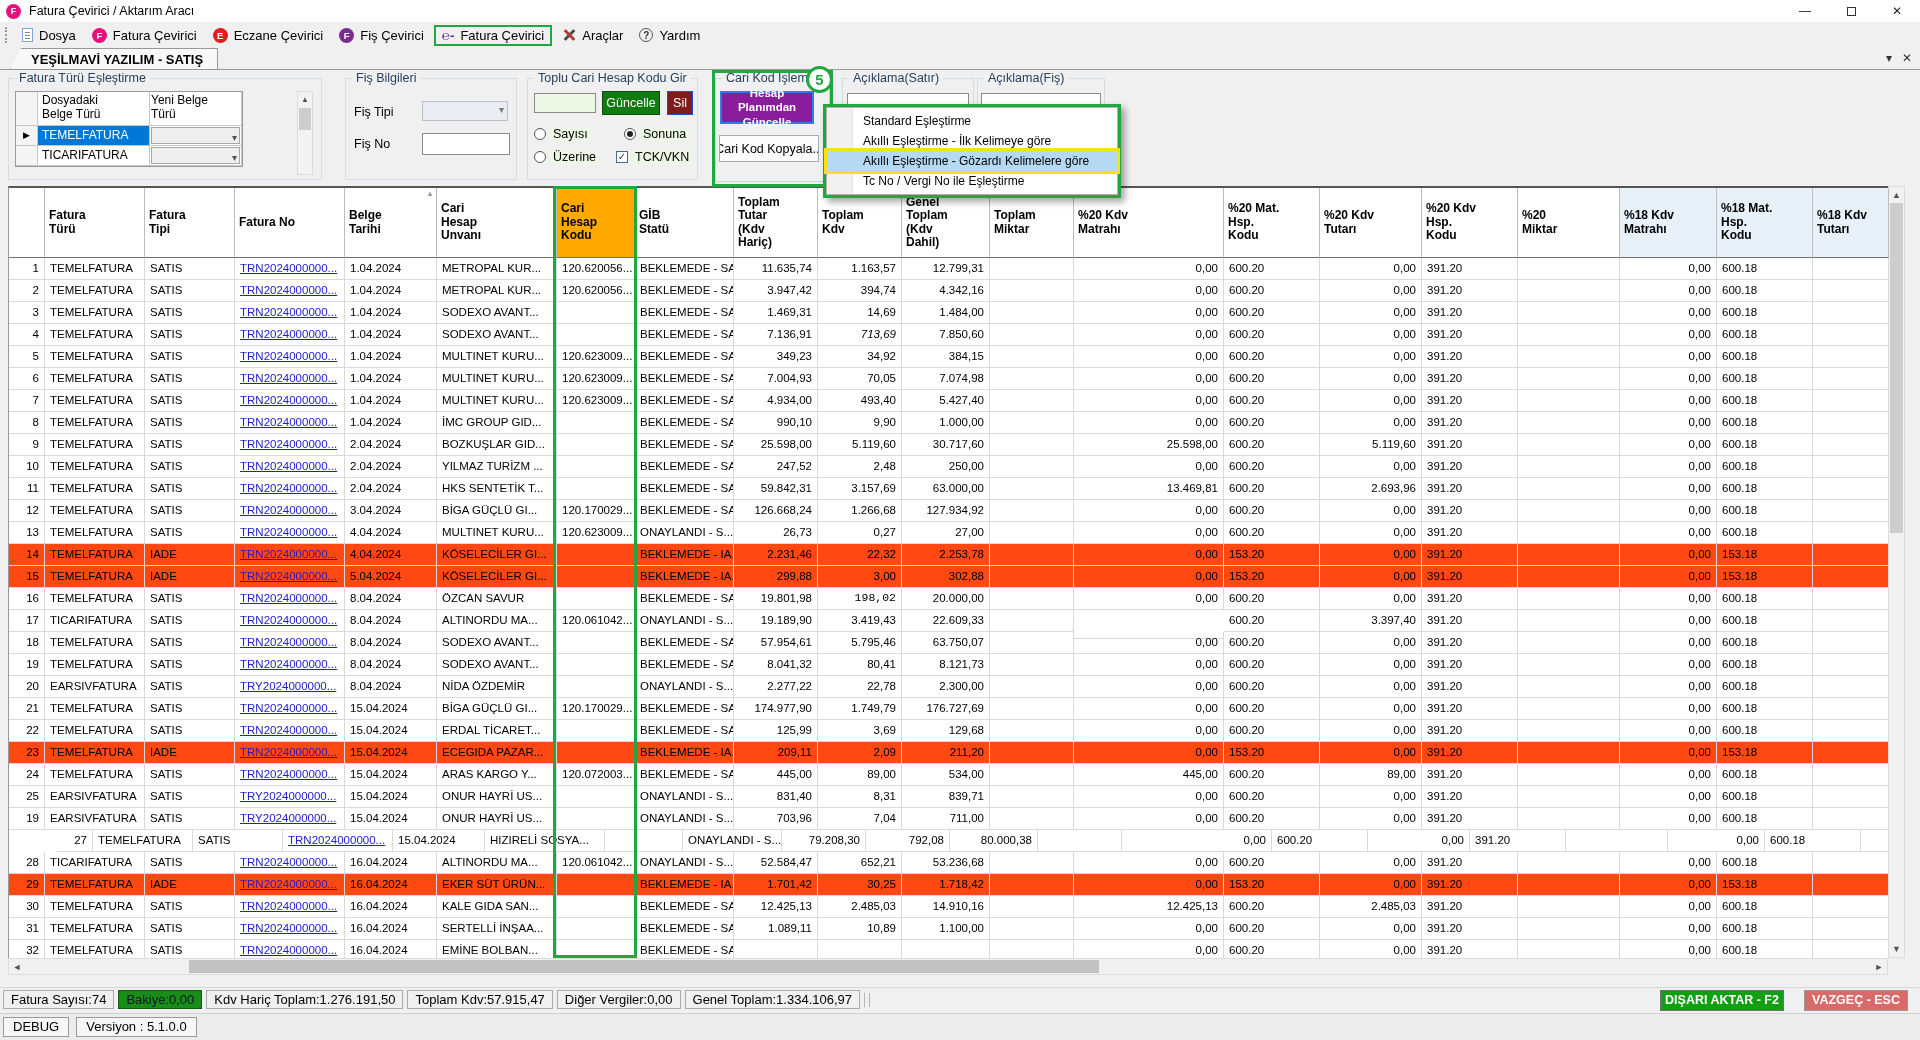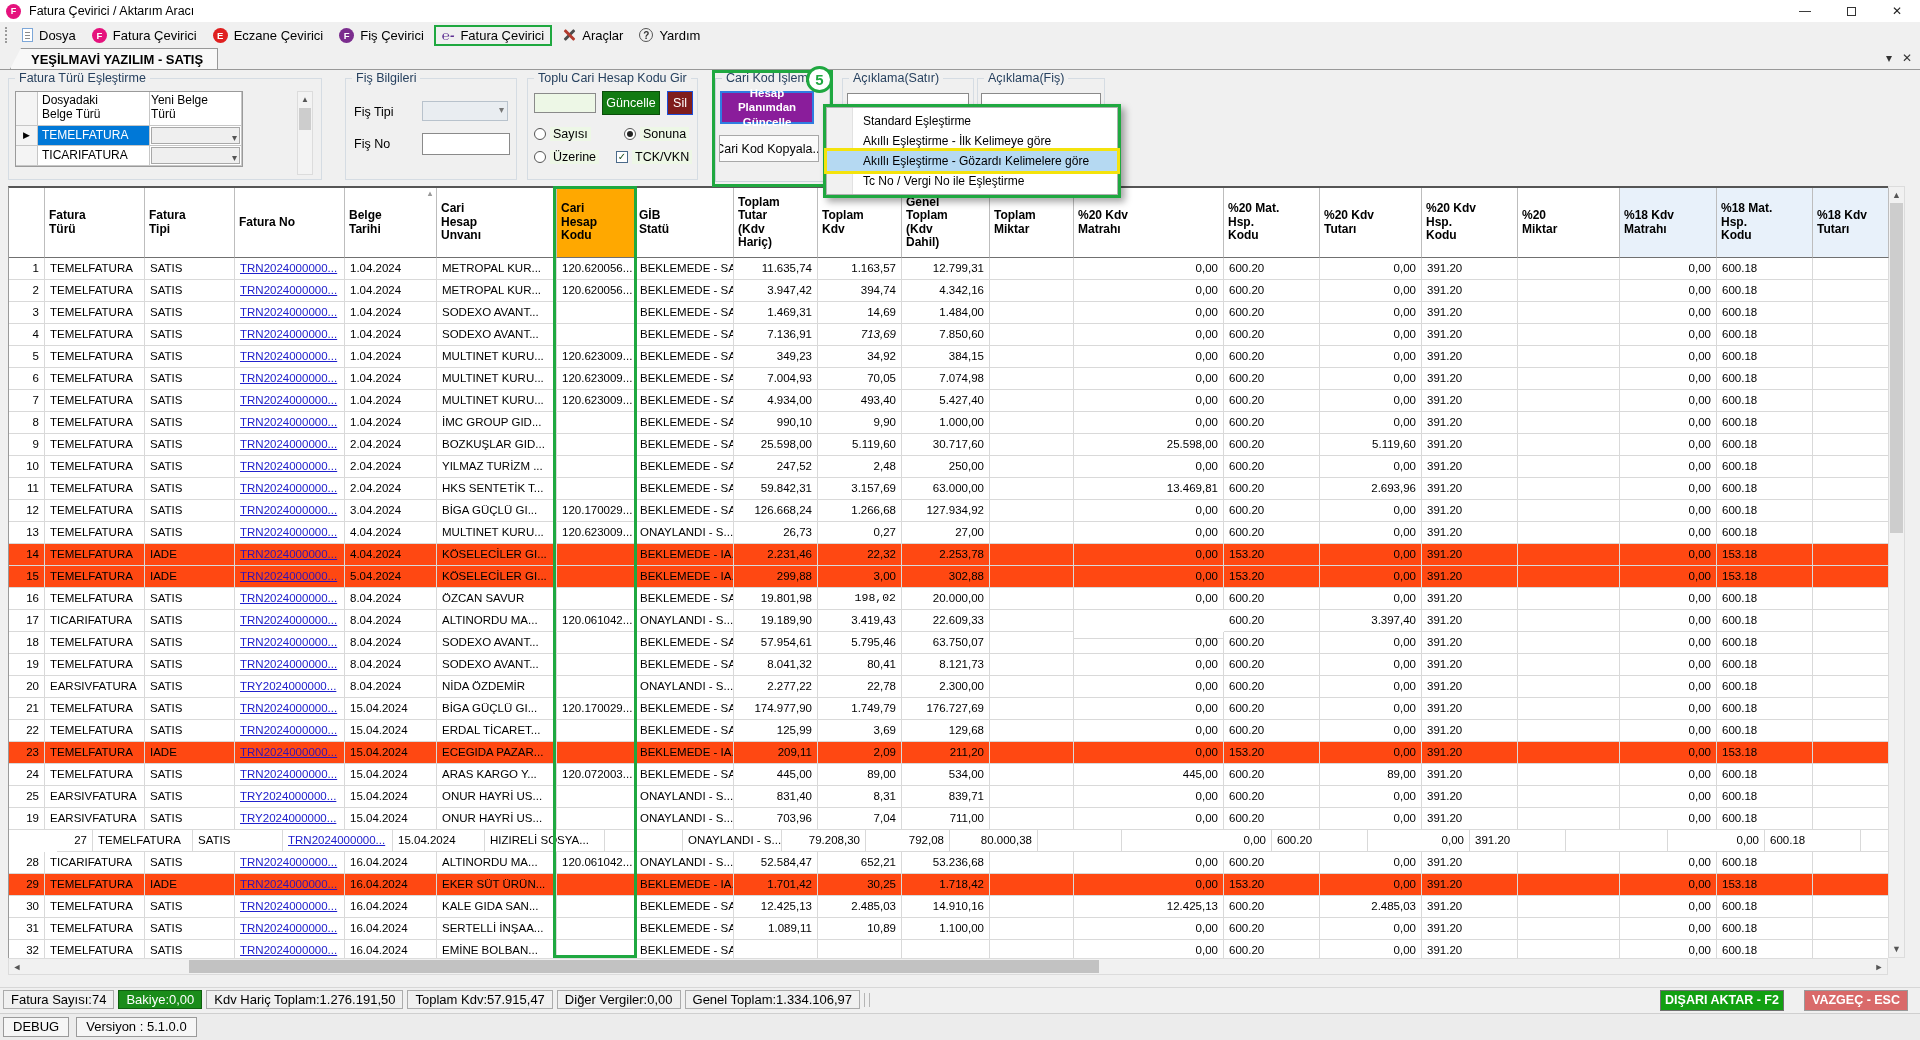"Bakiye:0,00" .seg.green { color: #ffffff -> #0f172a }
